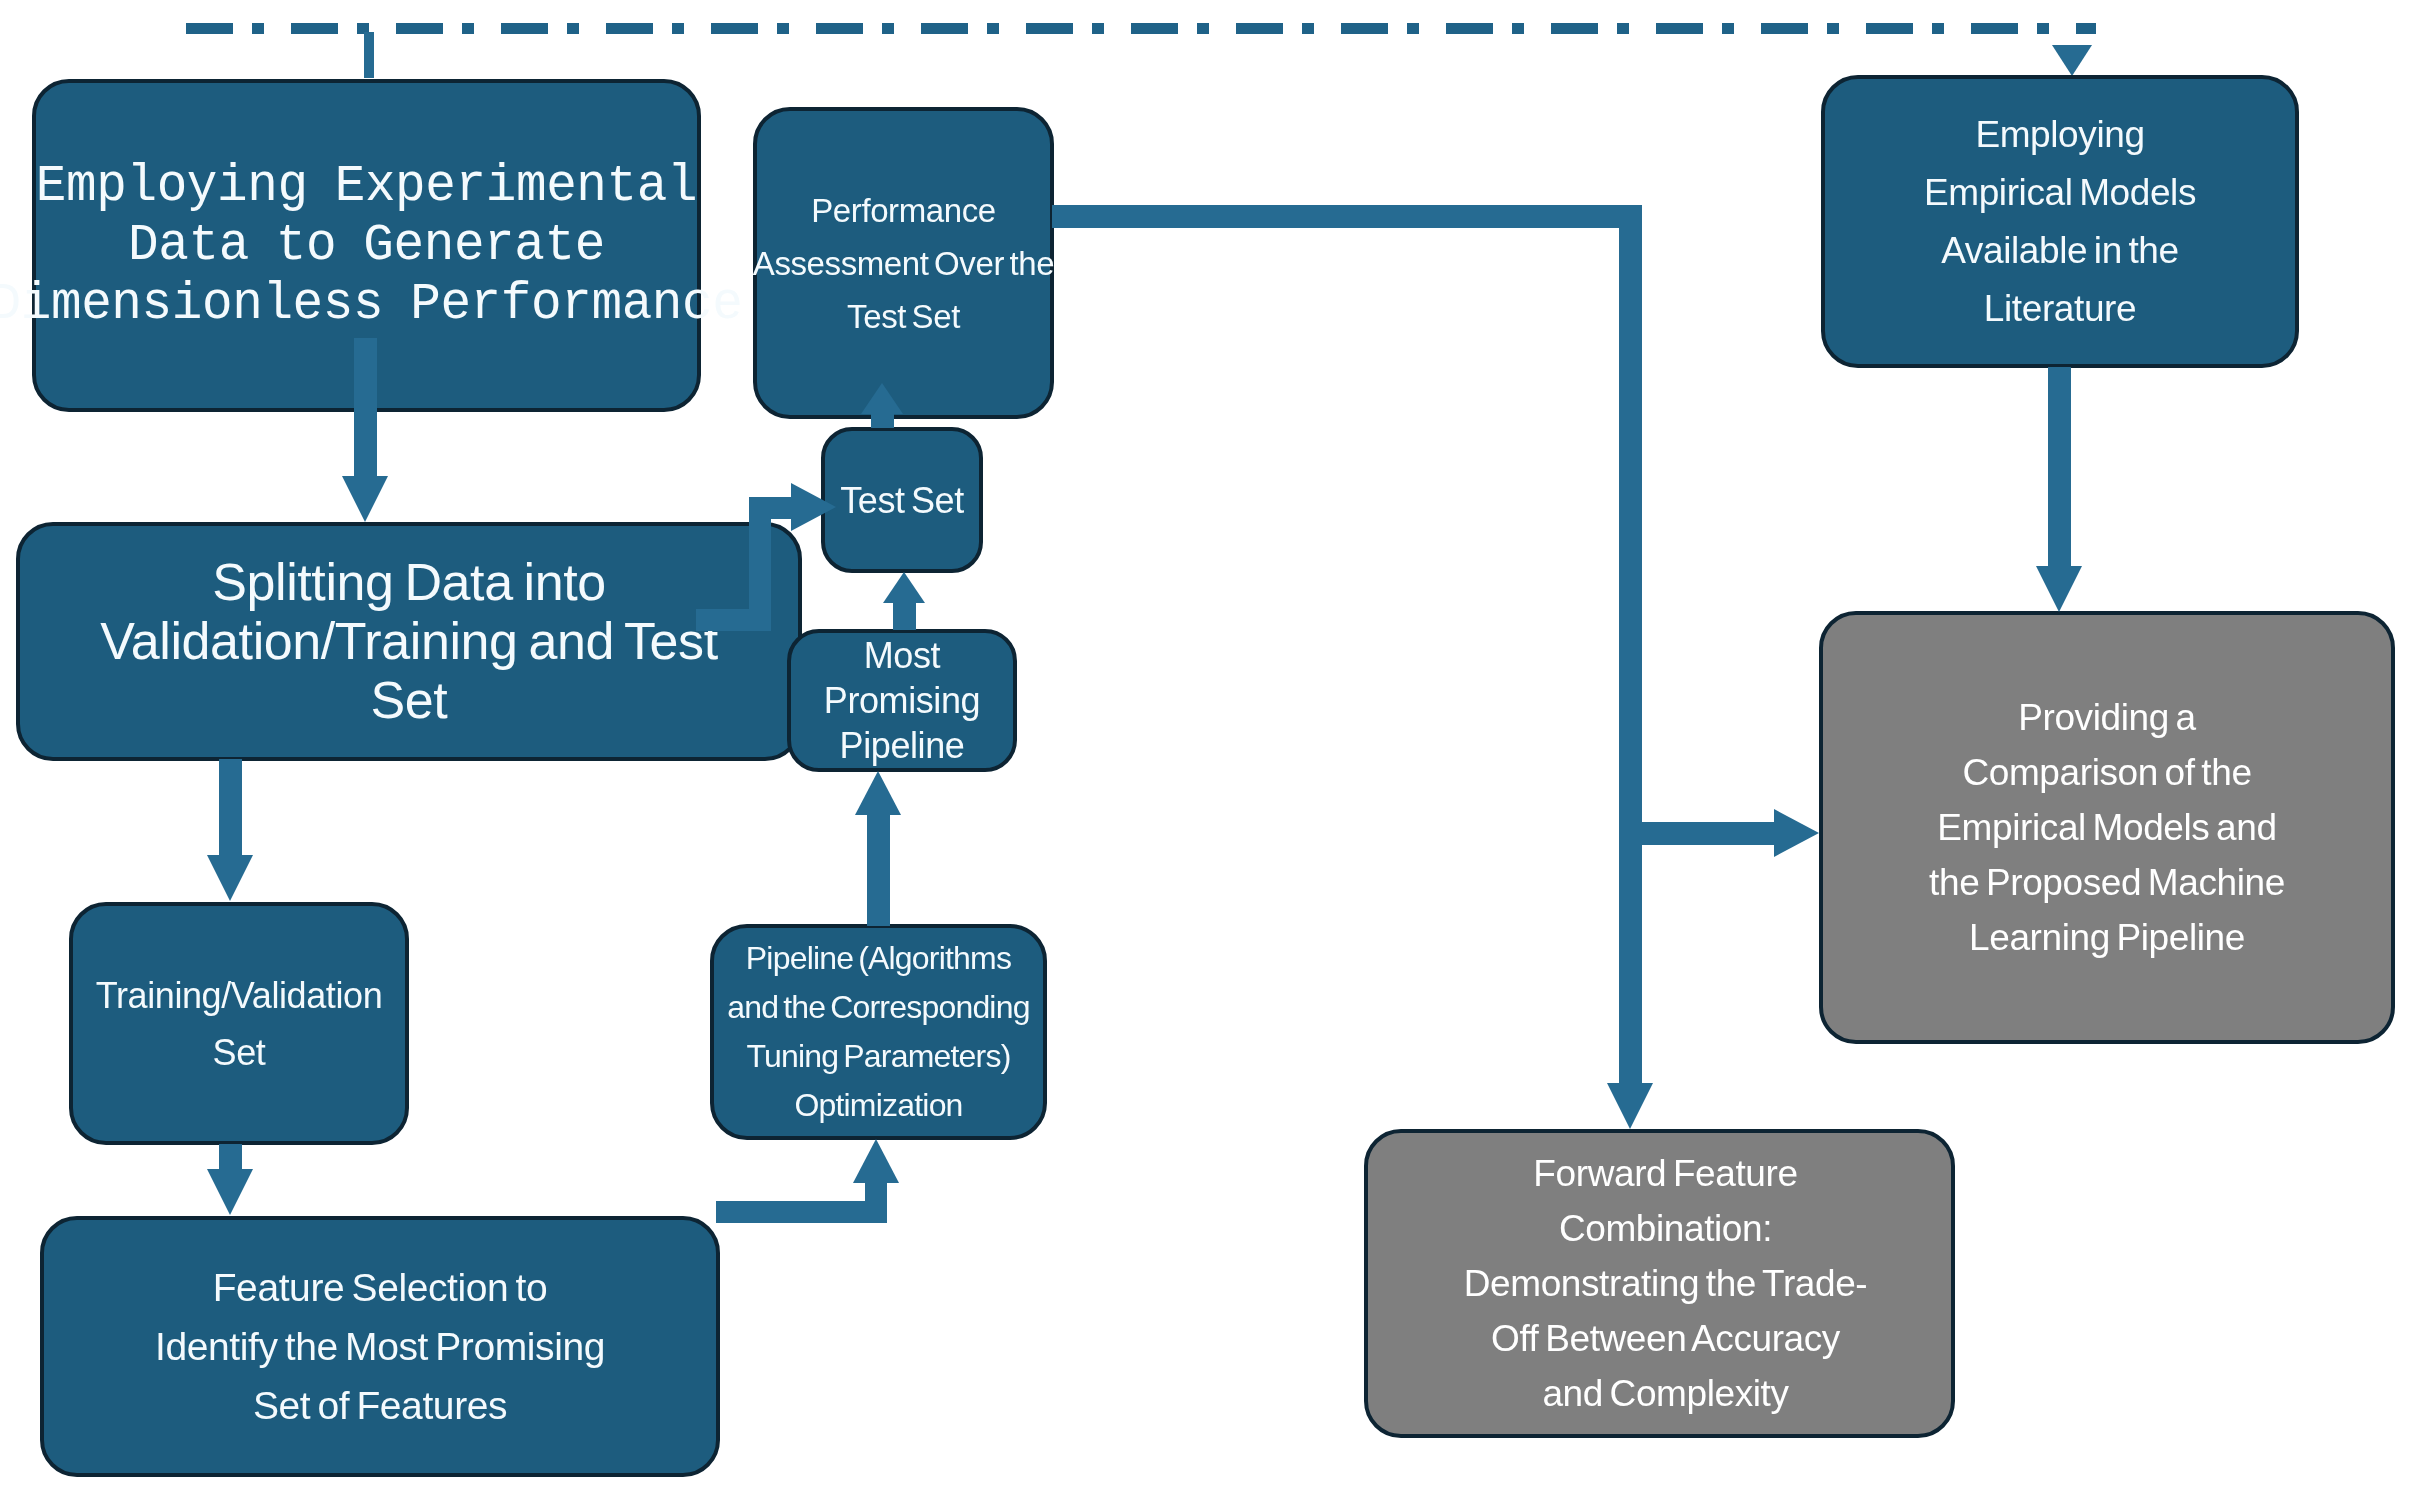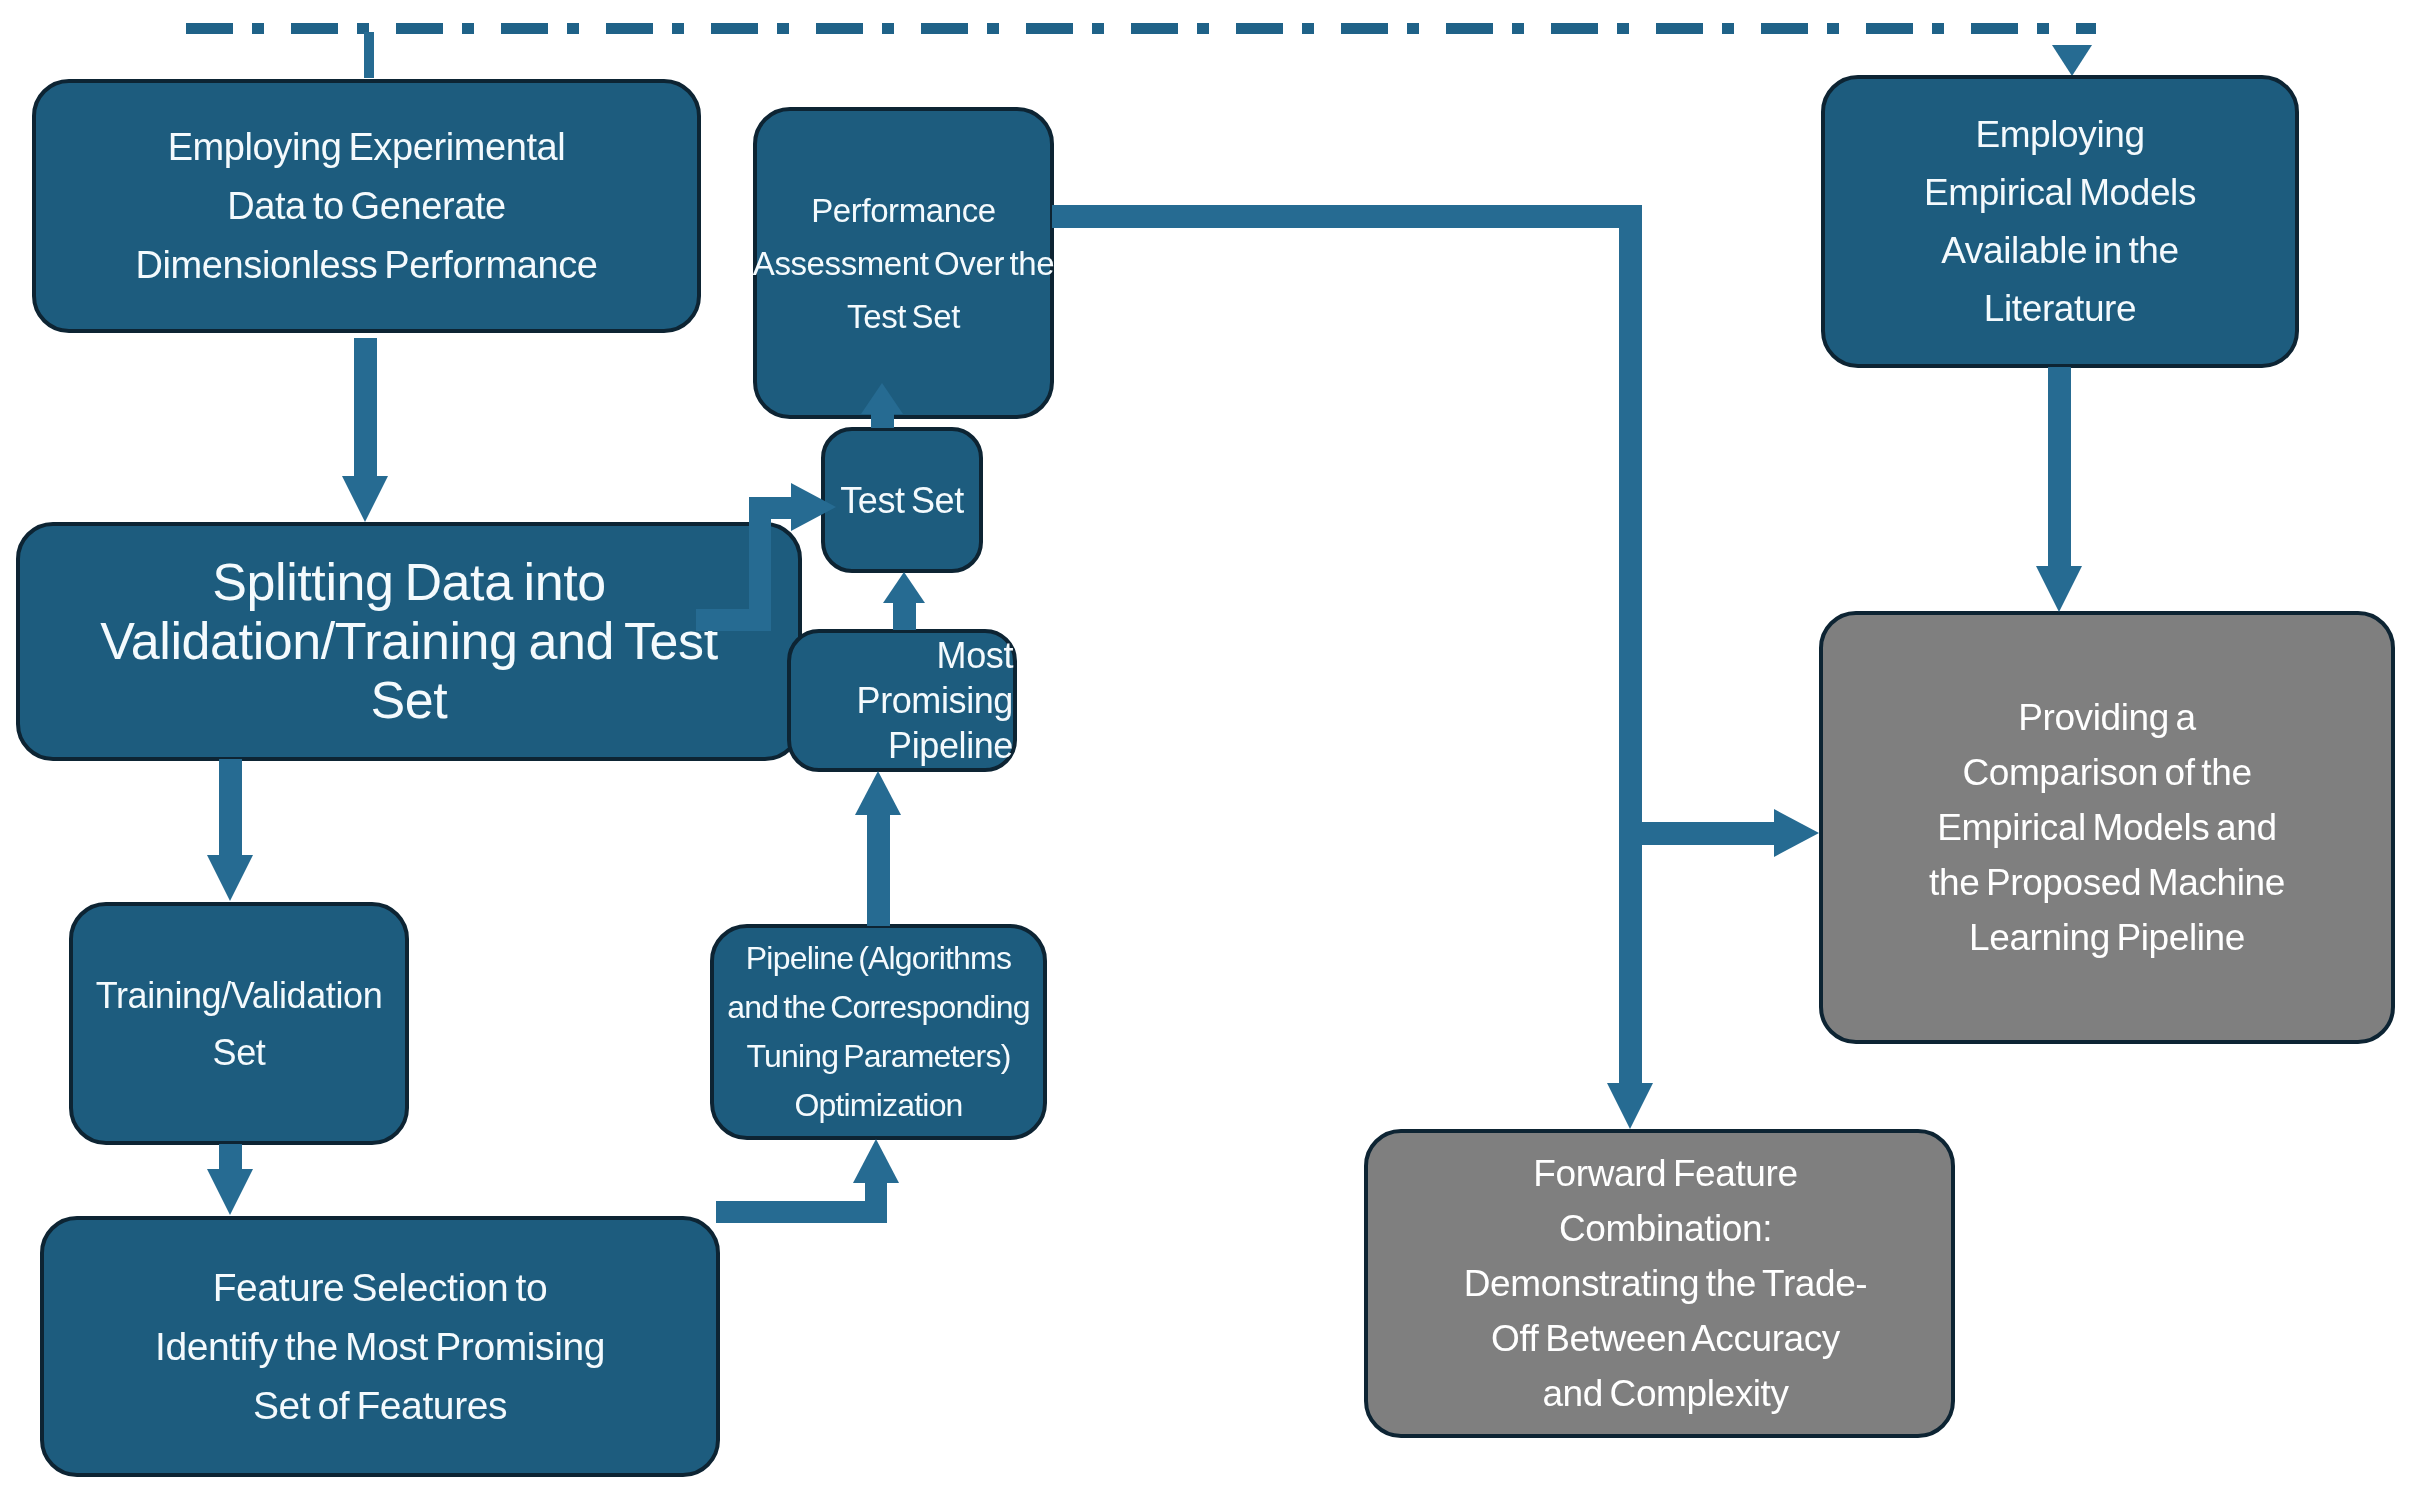"Employing Experimental" #n-experimental { font-family: none -> Liberation Mono, monospace; font-size: 38px -> 51px; height: 254px -> 333px }
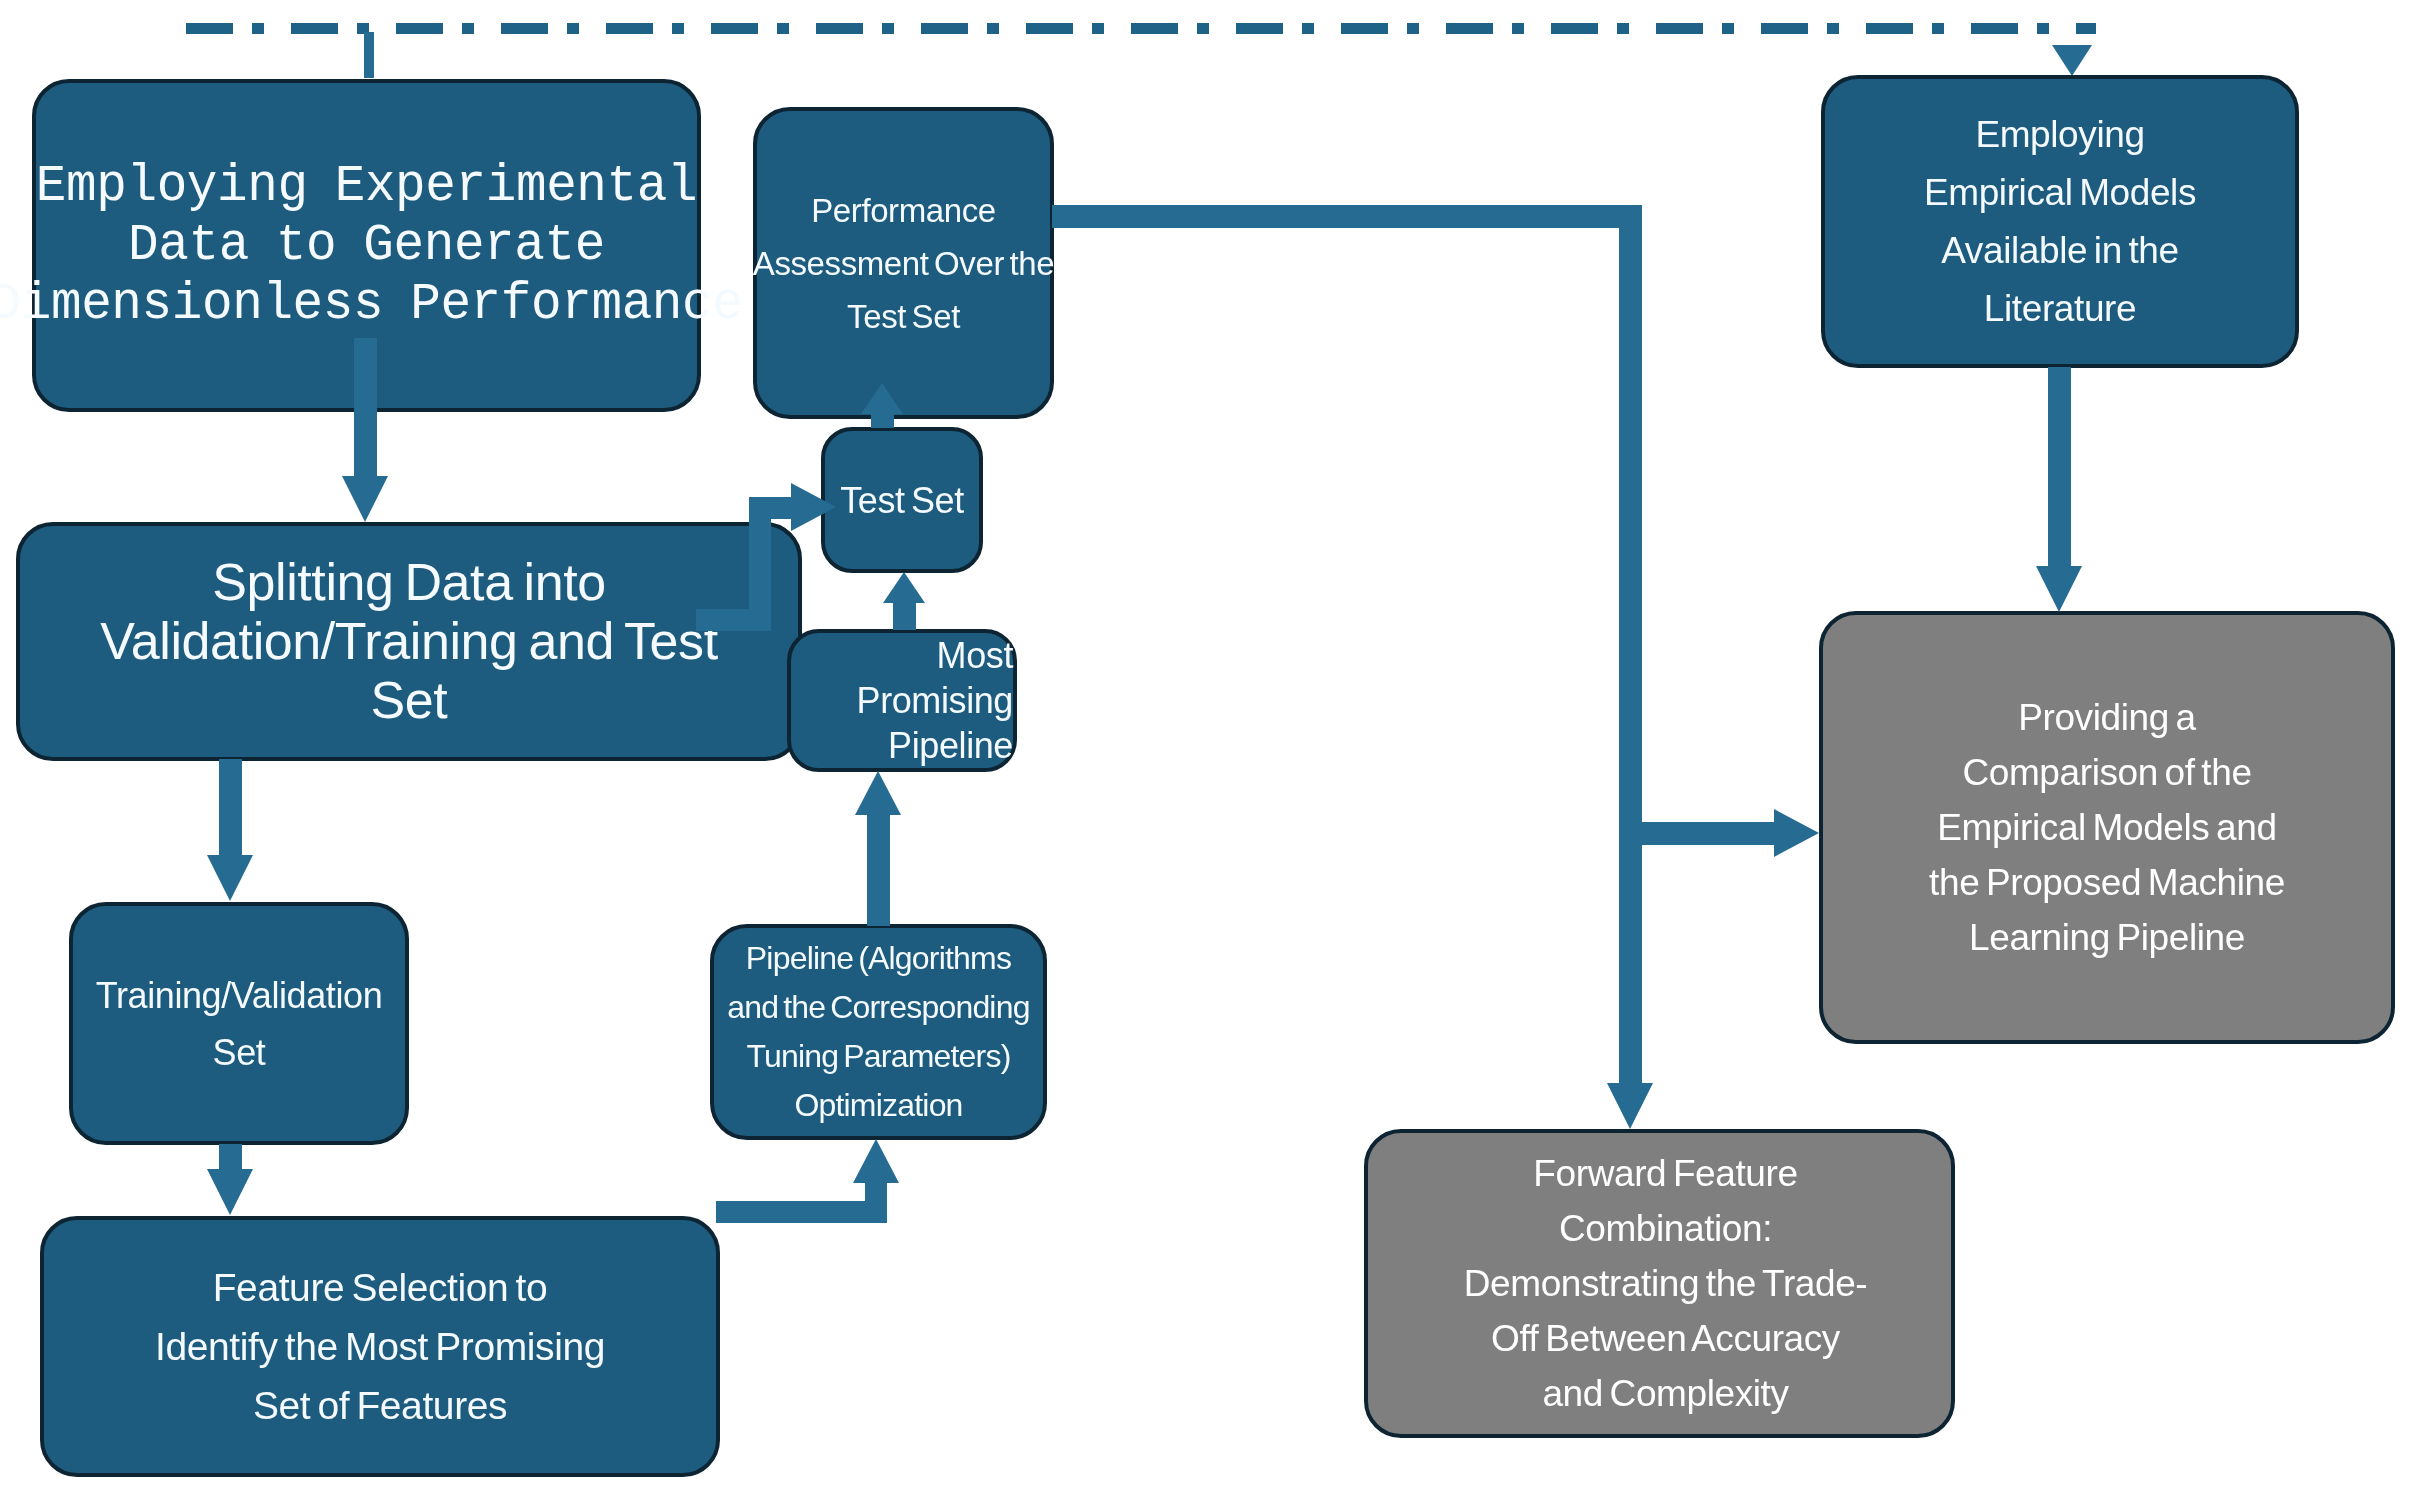"Most" #n-promising { align-items: flex-end -> none }
